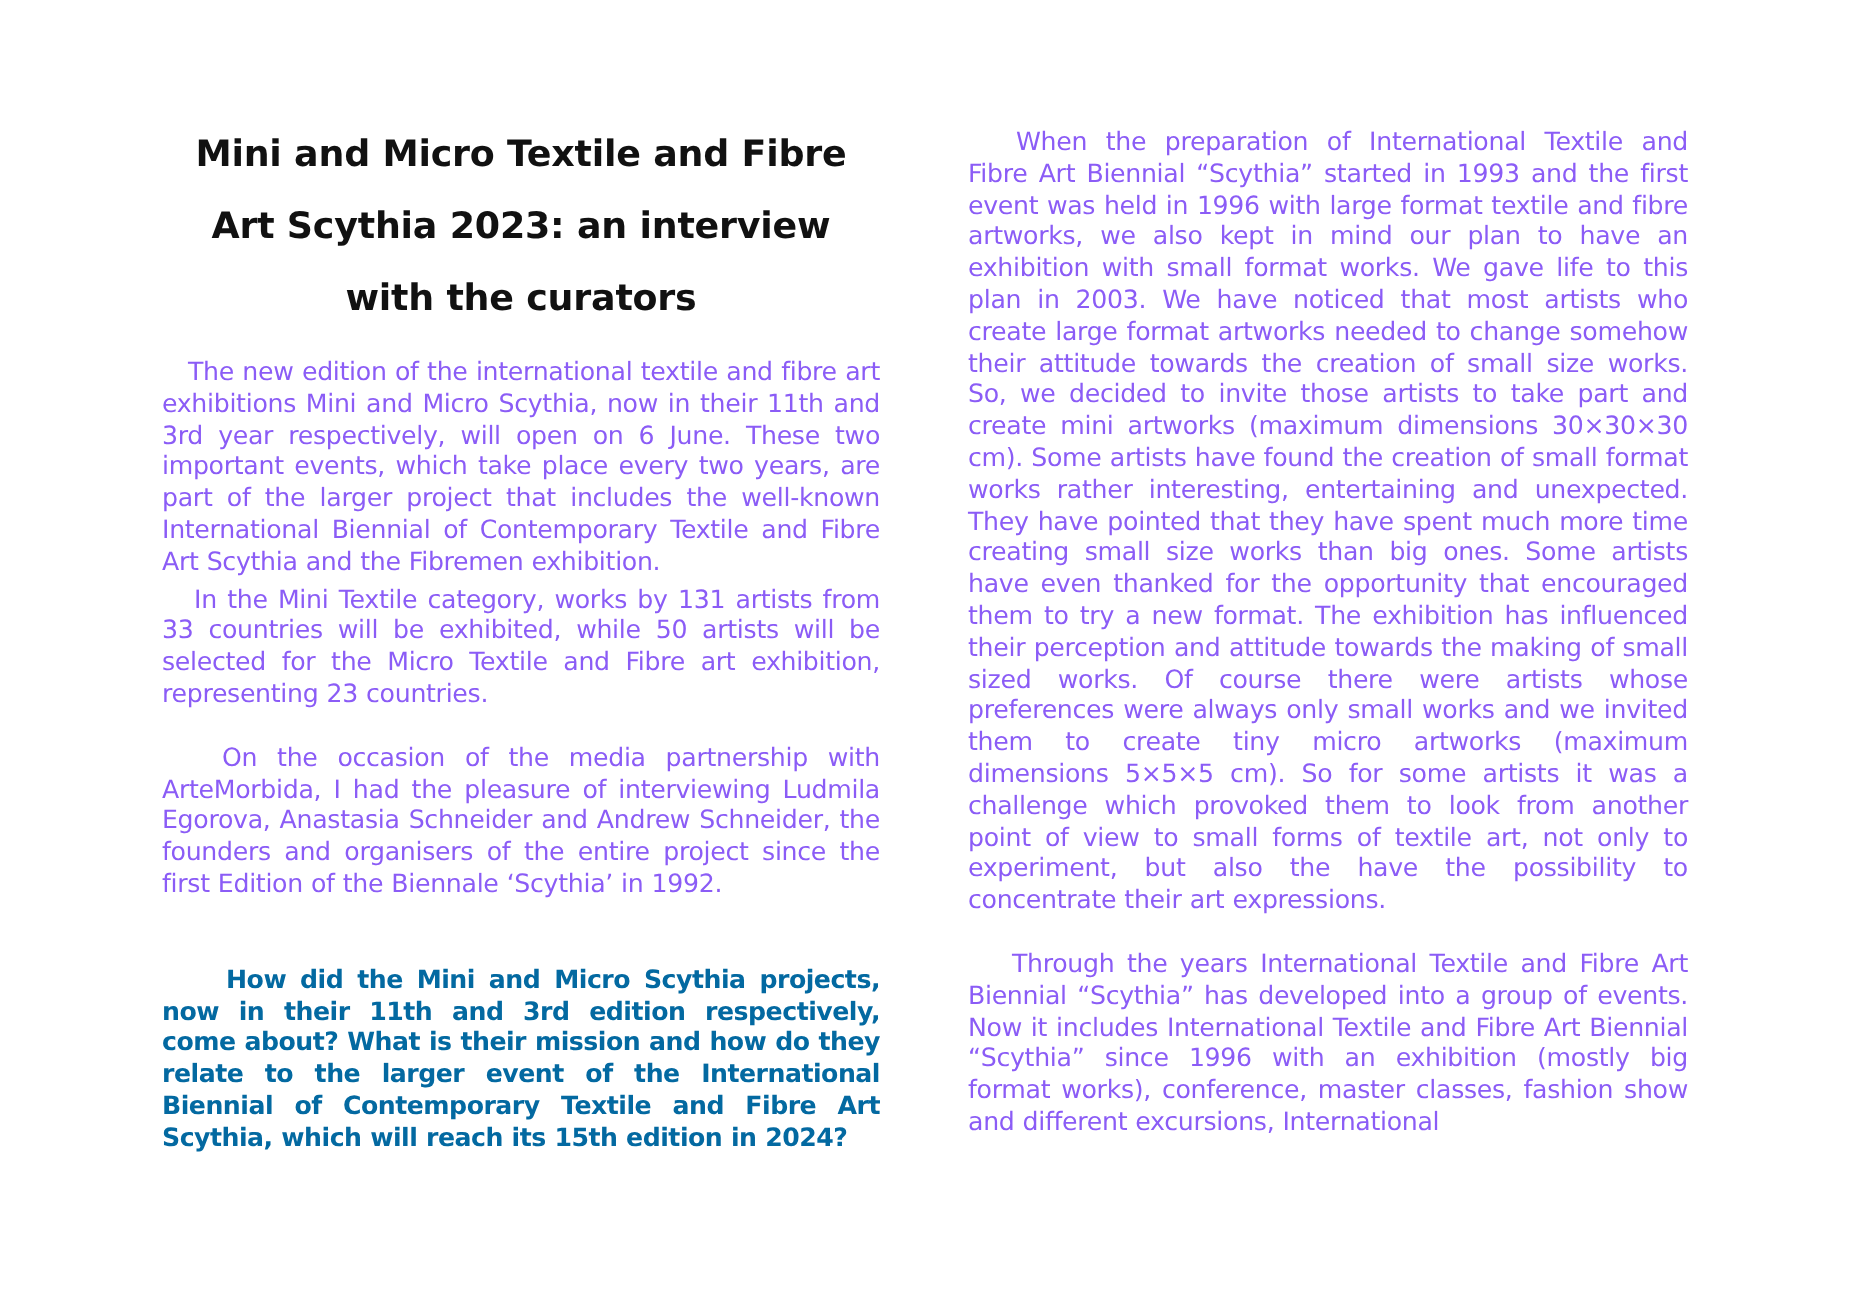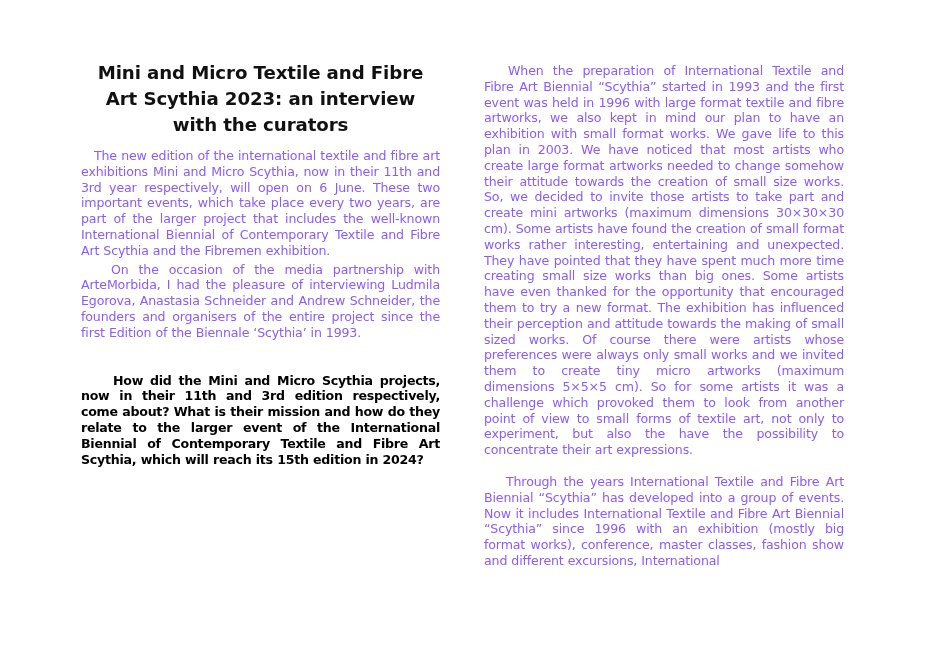"Mini and Micro Textile and" .title { line-height: 26px -> 36px }
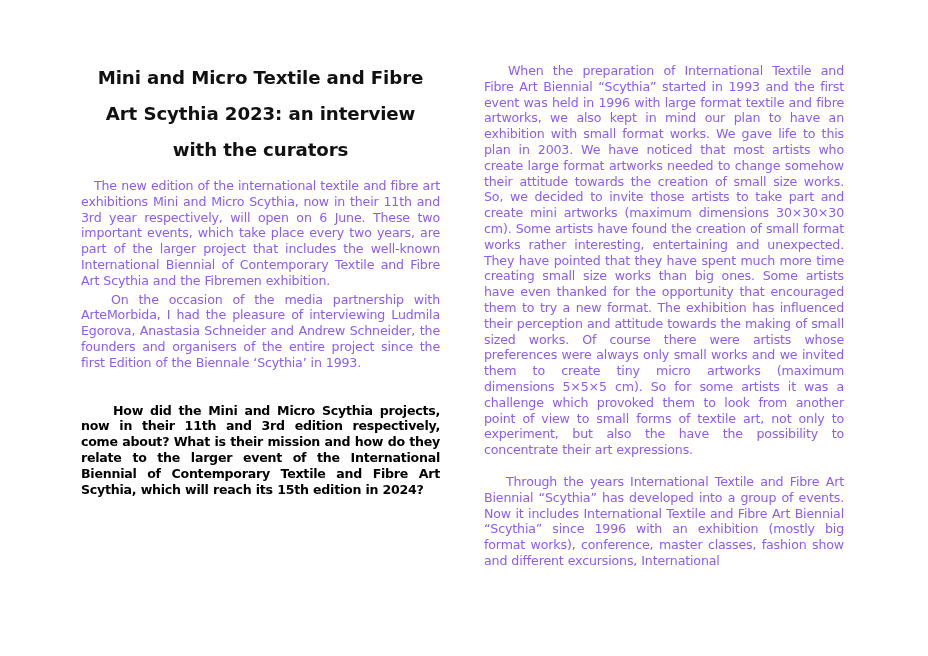"In the Mini Textile category," p.para { html: none -> <p>In the Mini Textile category, works by 131 artists from 33 countries will be exhibited, while 50 artists will be selected for the Micro Textile and Fibre art exhibition, representing 23 countries.</p> }
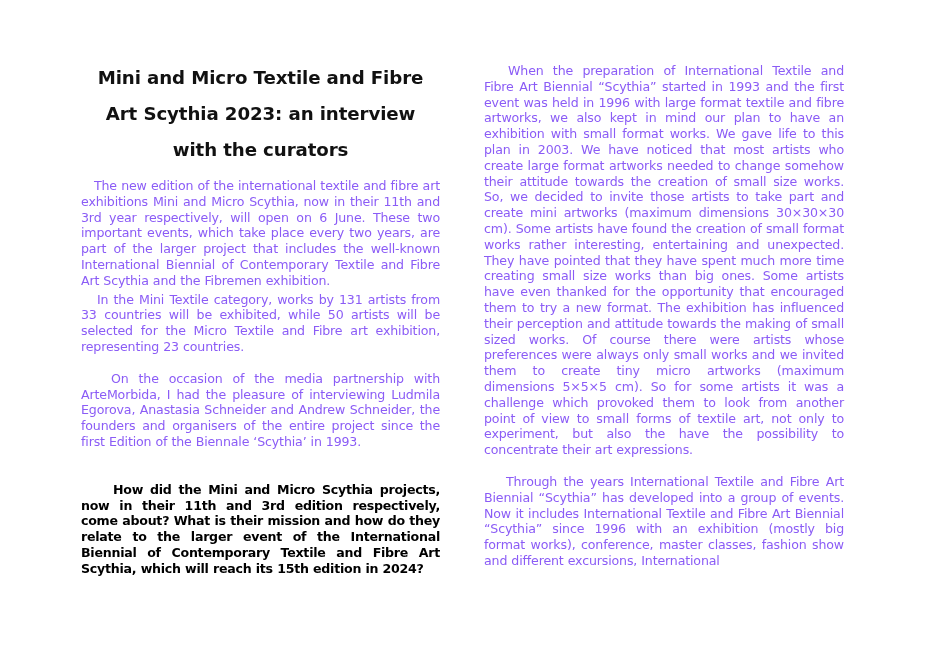"On the occasion of the" p.para { text: 1993 -> 1992 }
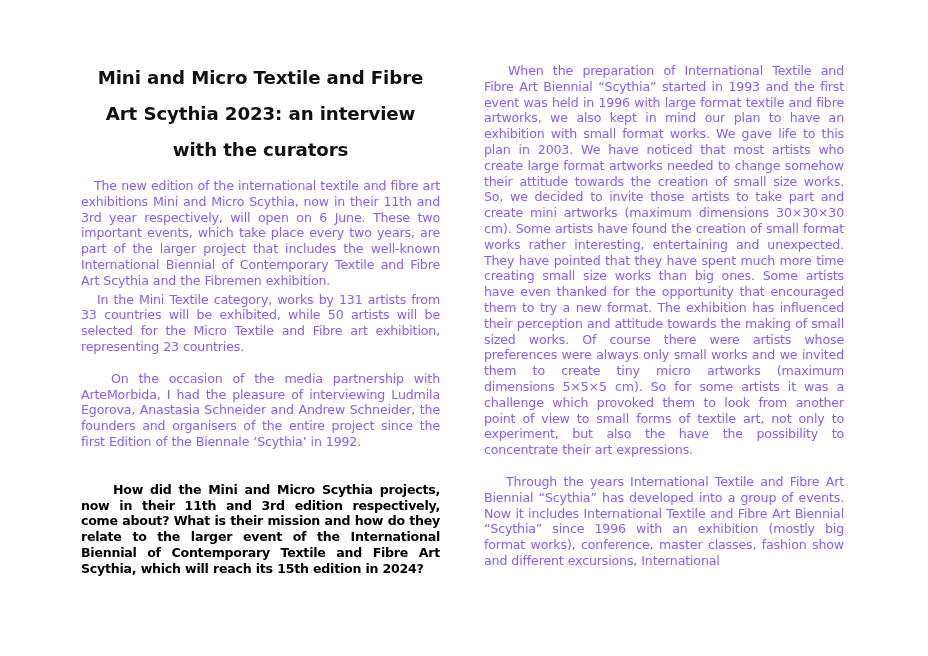"How did the Mini and" .para.q { color: #000000 -> #0369a1 }
